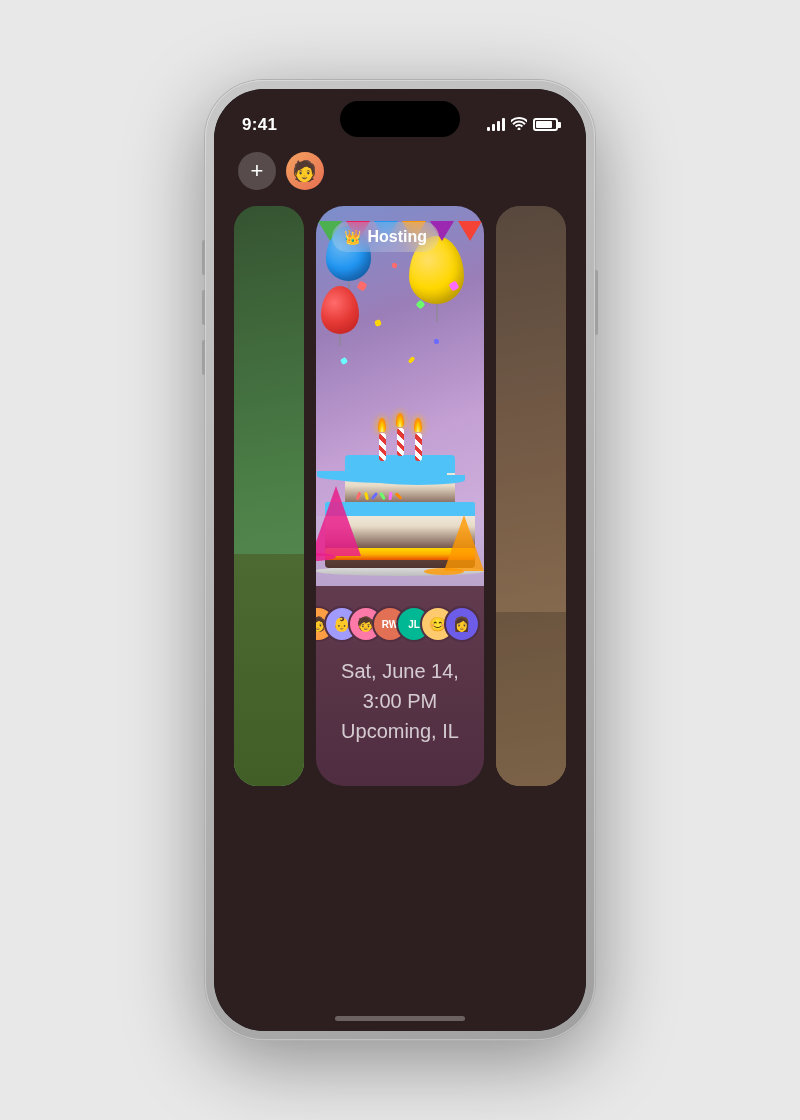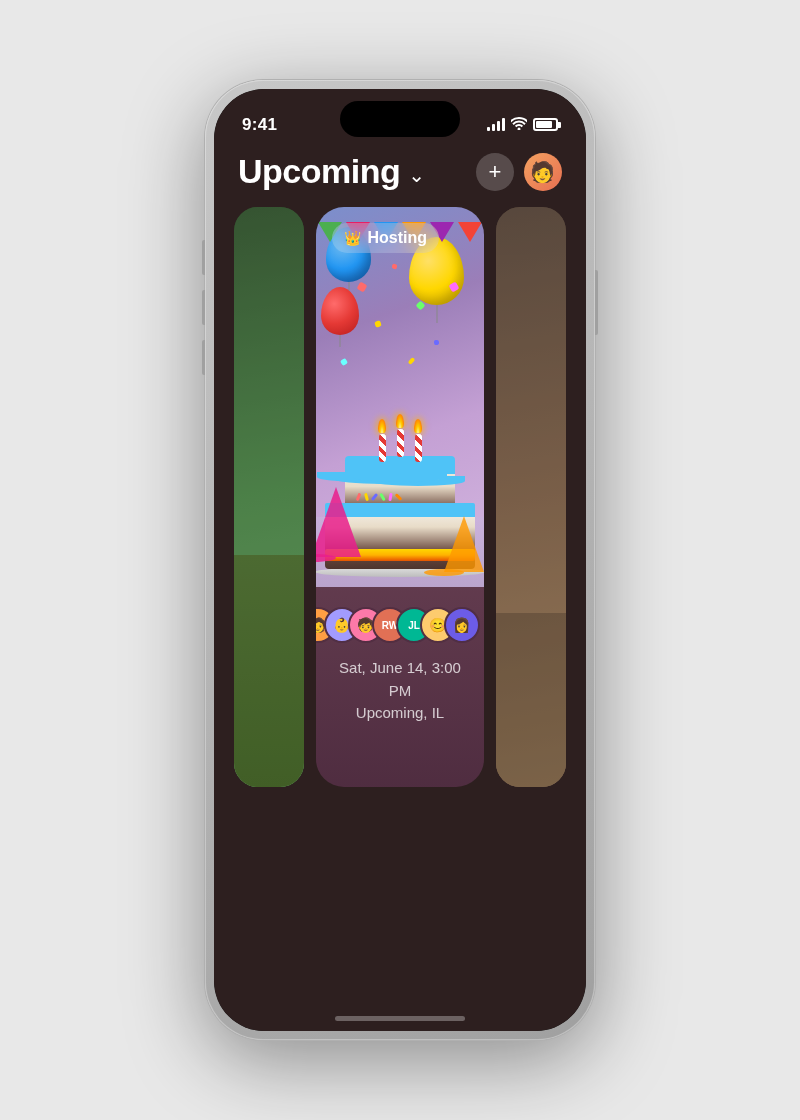"Upcoming" div.header-title-group { html: <div> <span>Upcoming</span> <span>⌄</span> </div> -> none }
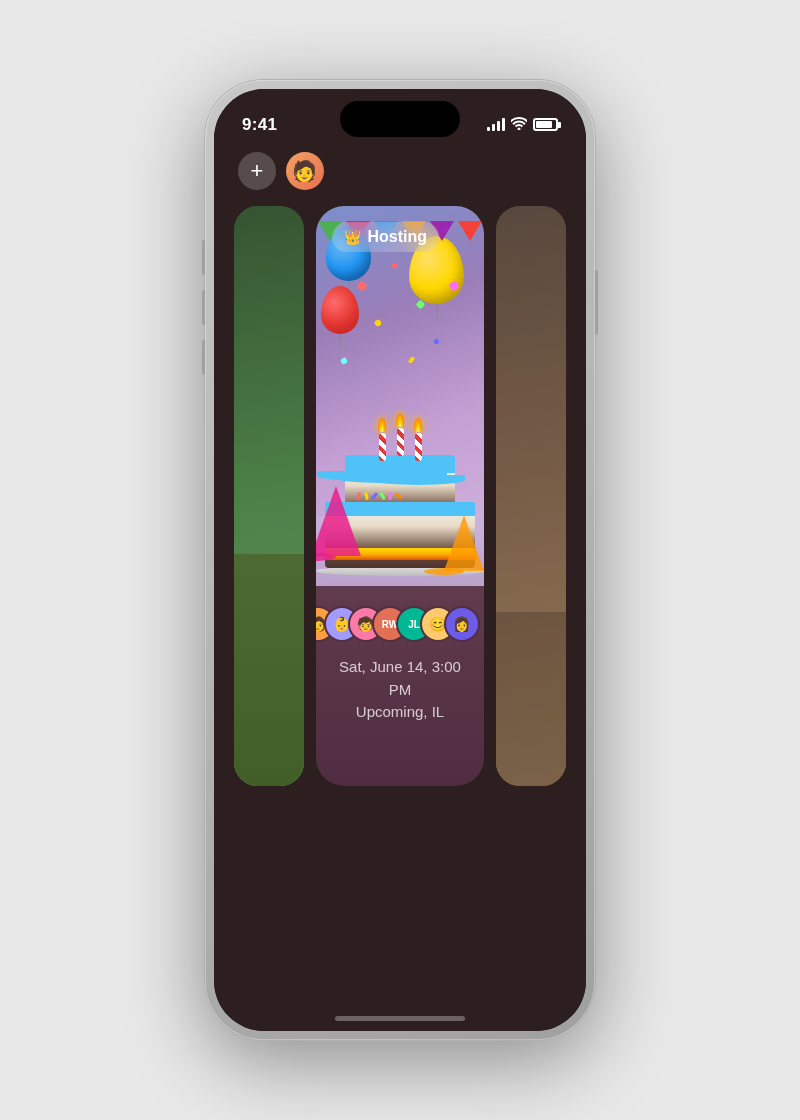"Sat, June 14, 3:00 PM" .event-datetime { font-size: 15px -> 20px }
